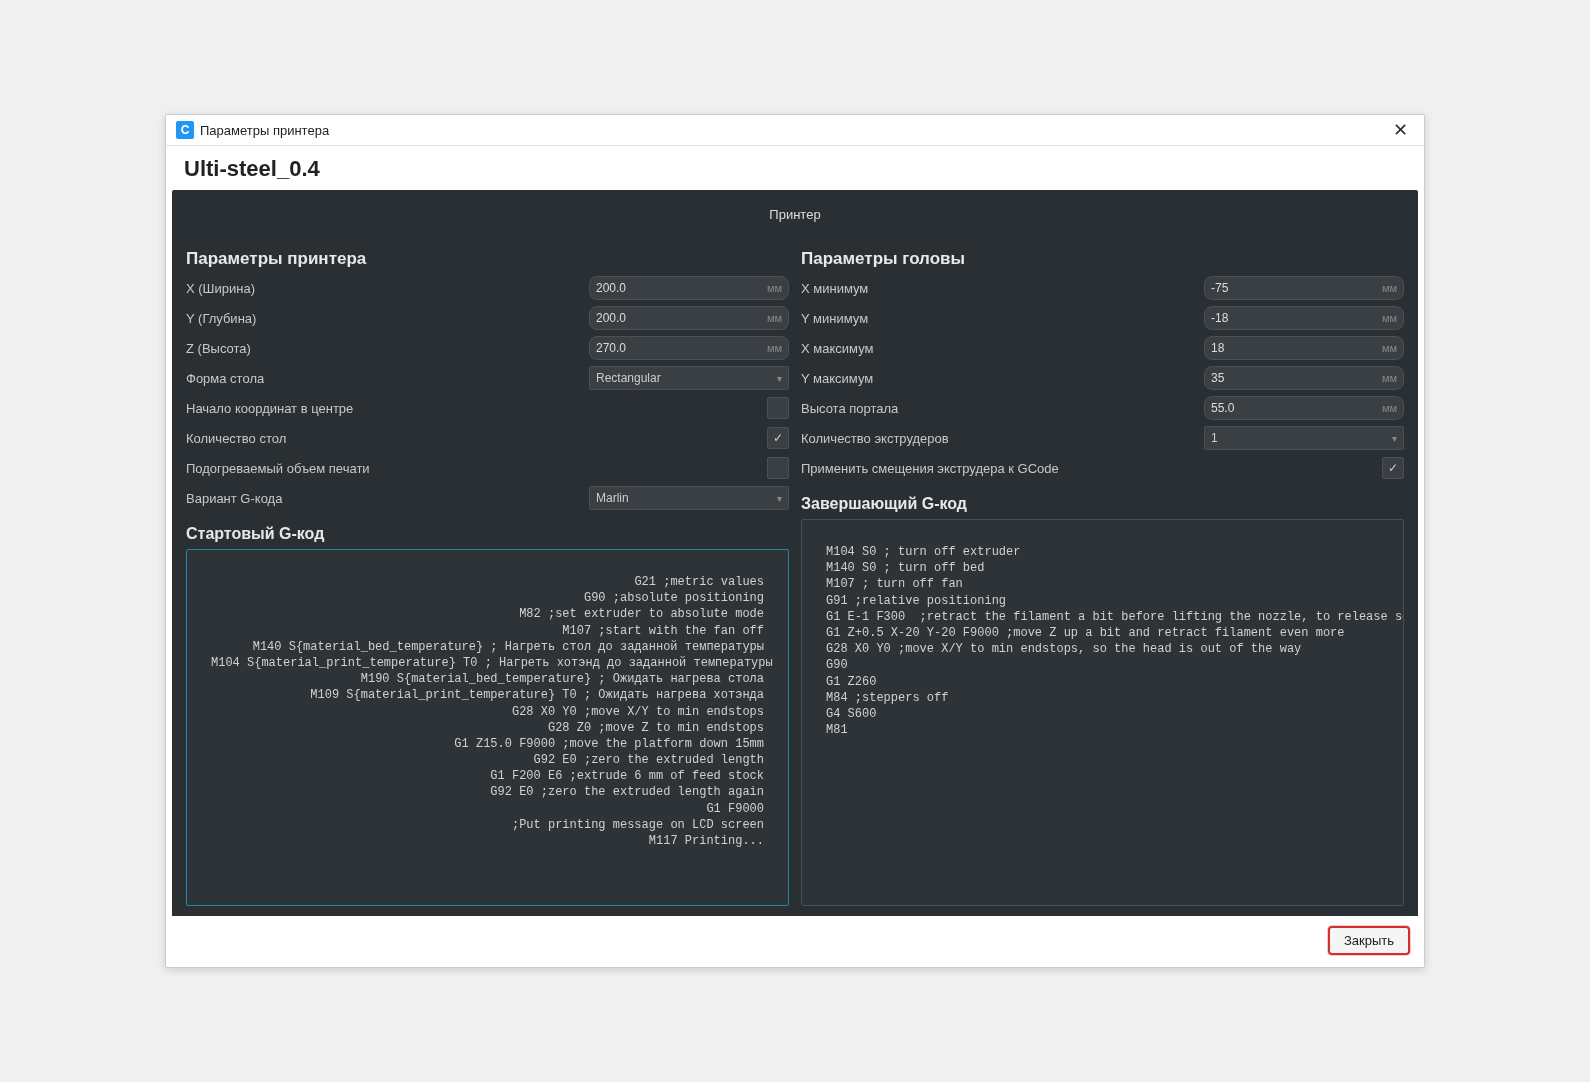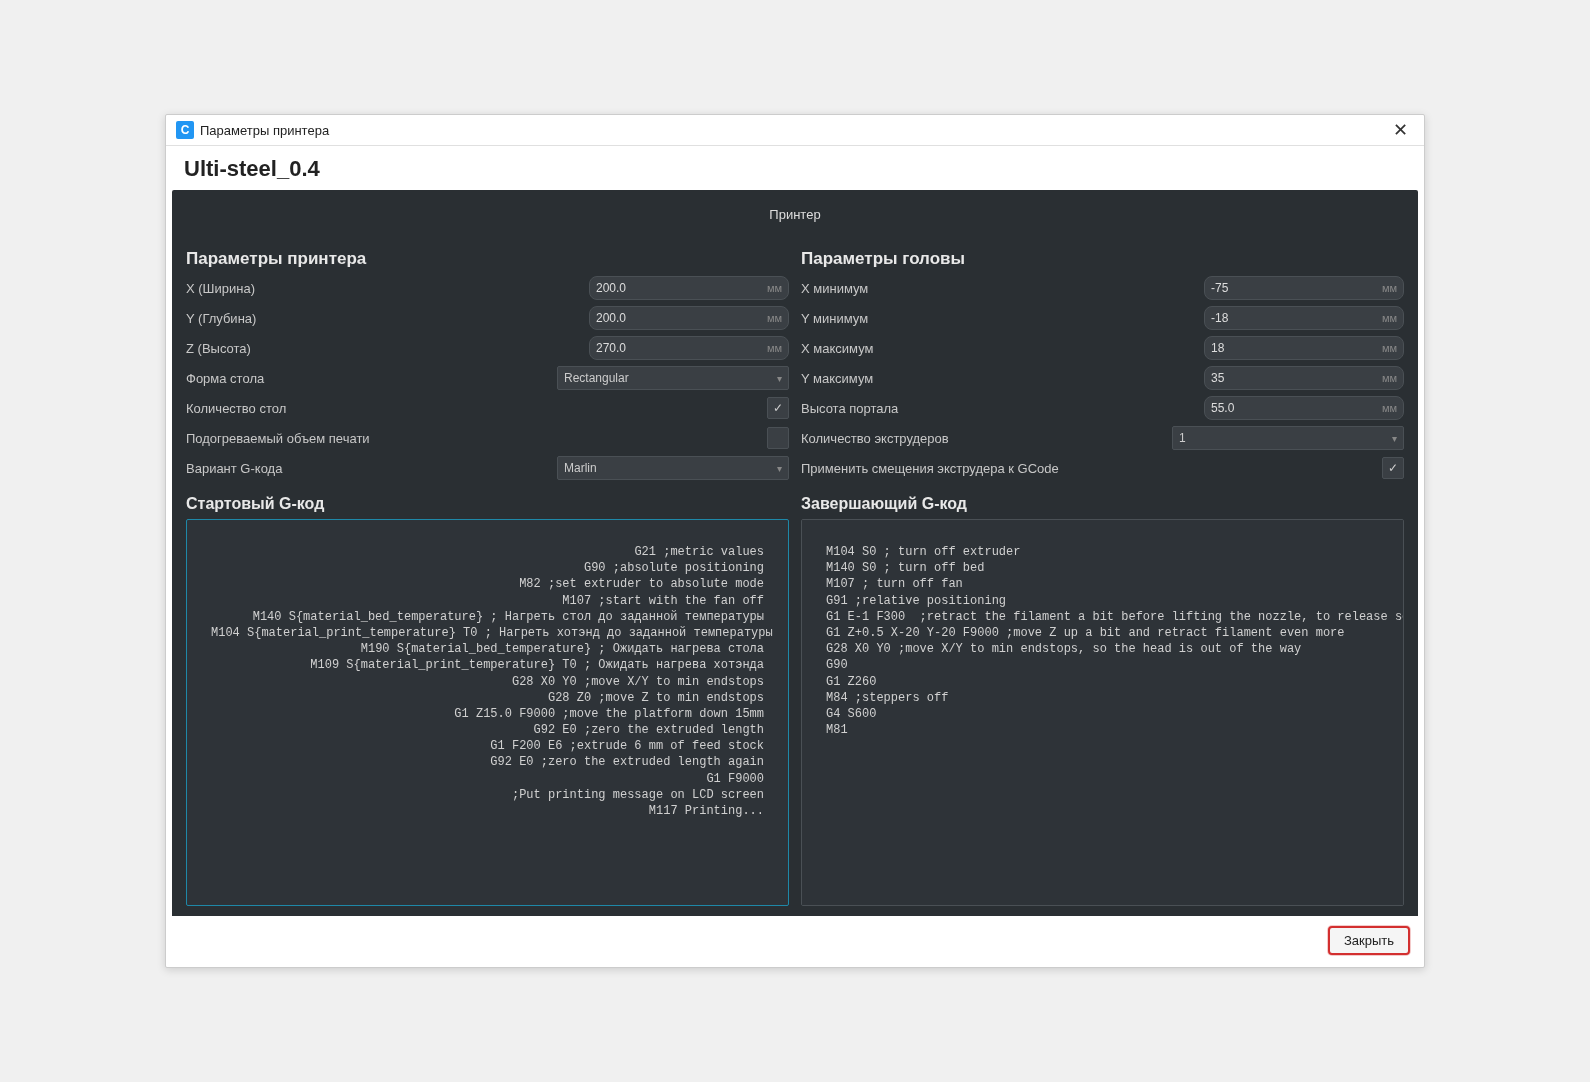"Rectangular" .row-select { width: 232px -> 200px }
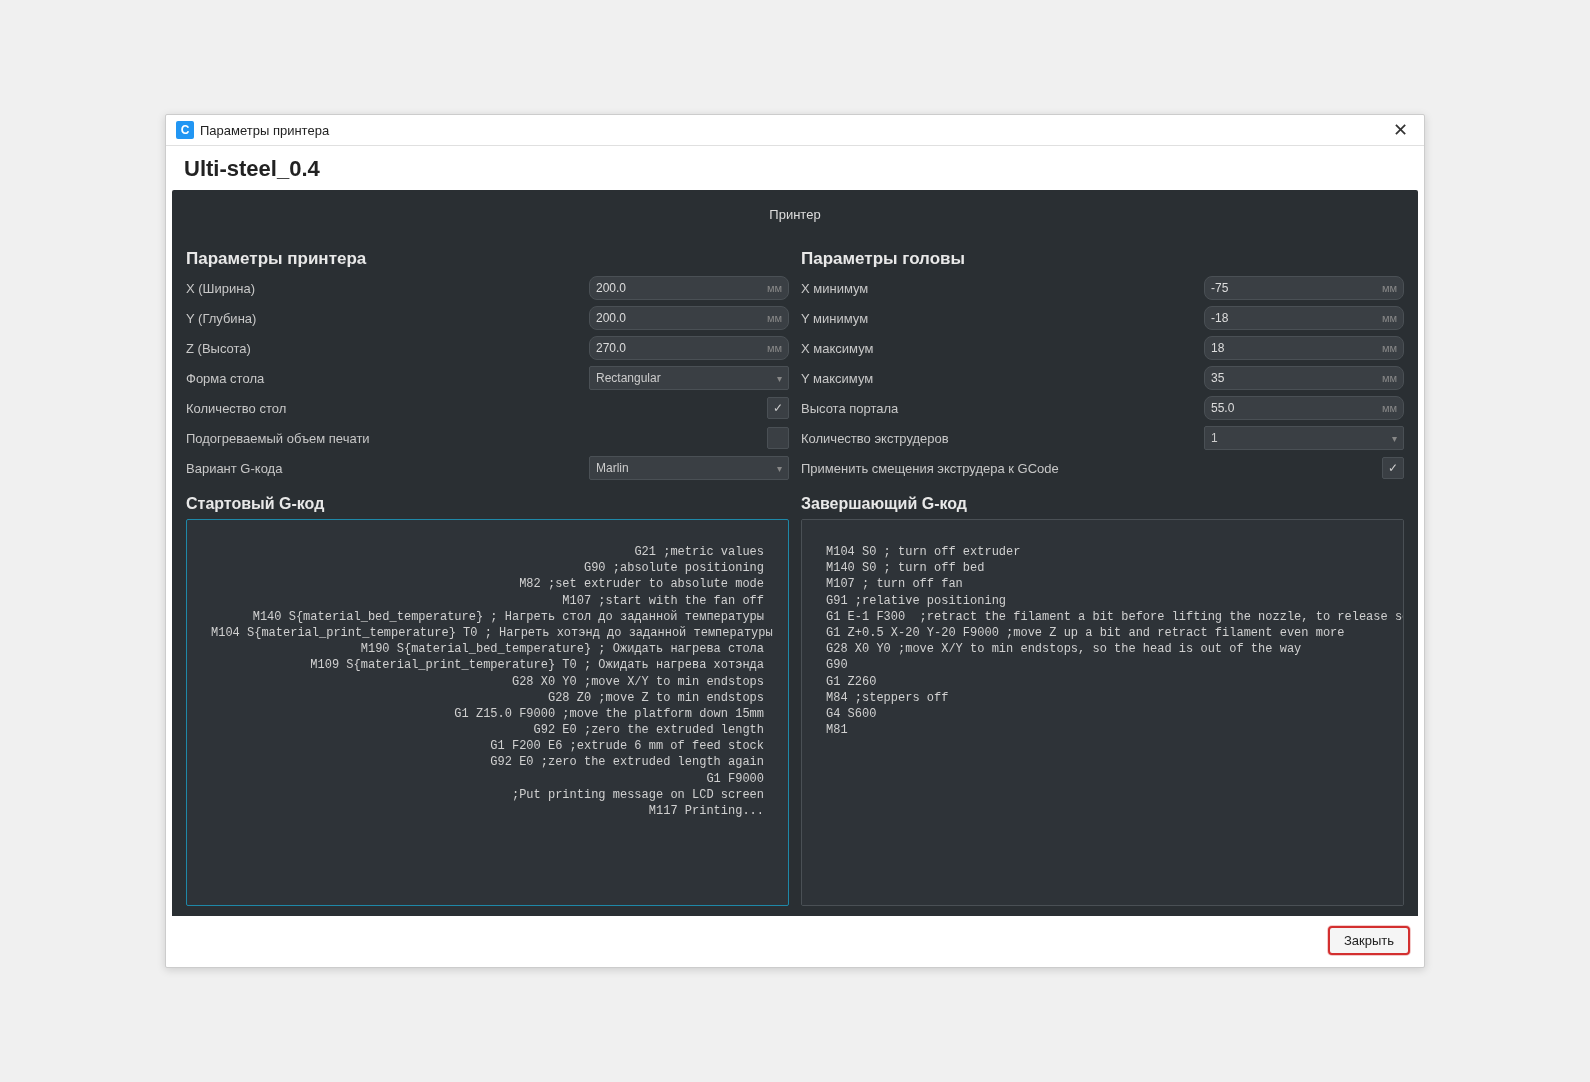"Начало координат в центре" div.row { html: none -> <div> <div>Начало координат в центре</div> <div></div> </div> }
